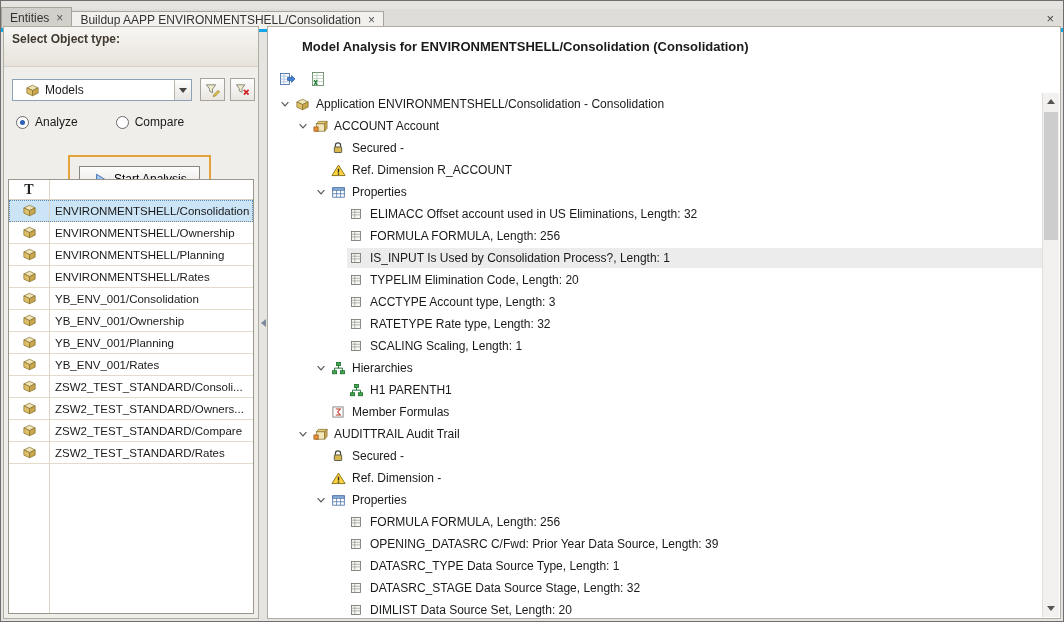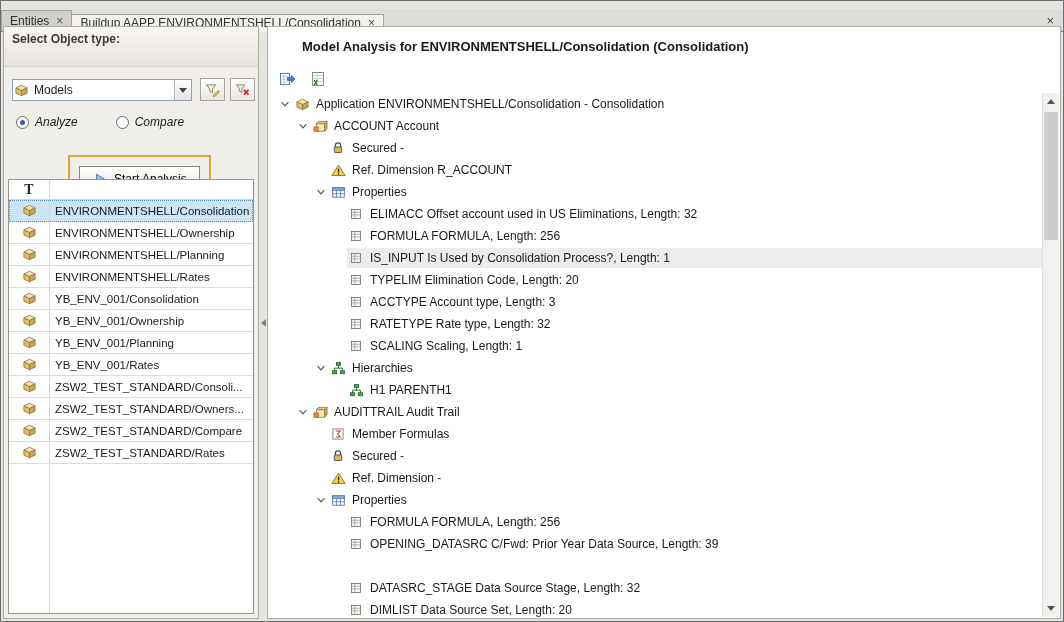"Entities" .tabbar { border-bottom: 1px solid #0ea5e9 -> 4px solid #0ea5e9 }
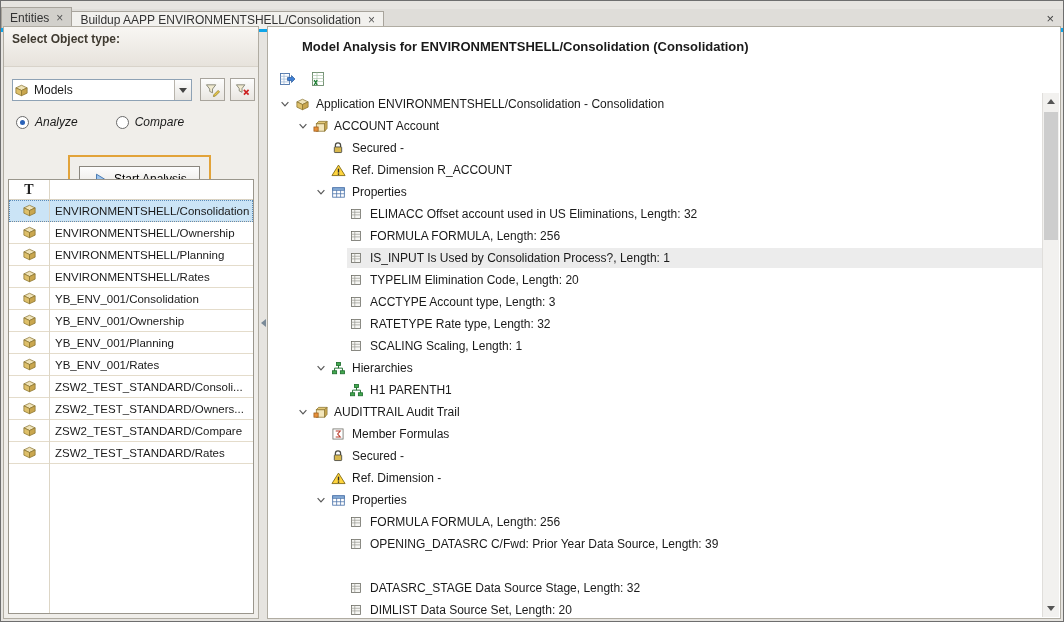"Models" .combo { padding-left: 0 -> 11px }
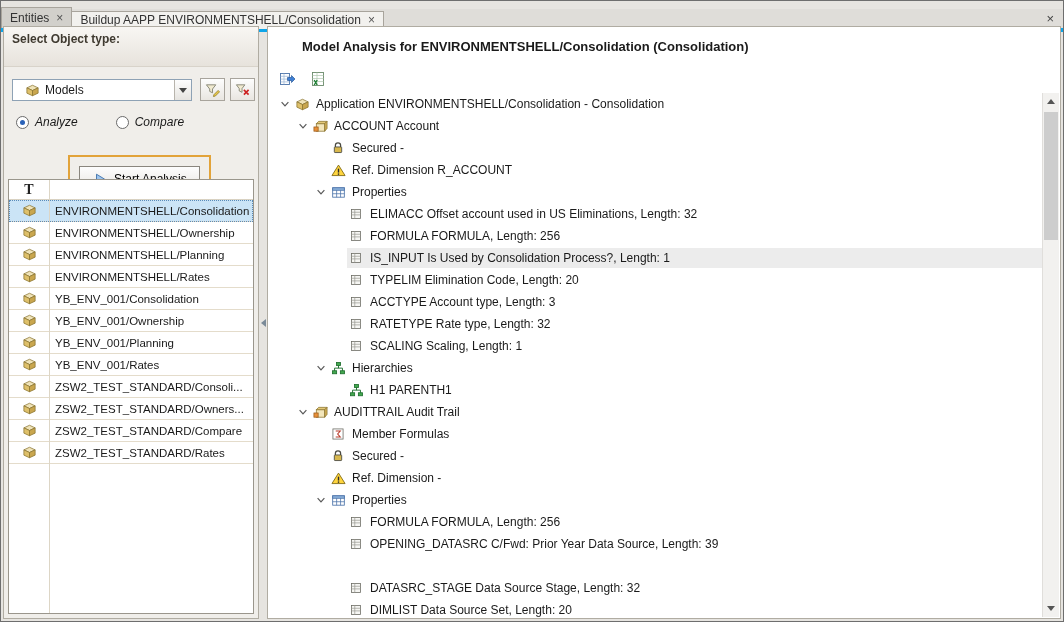"Analyze" .radio-row { font-style: italic -> none }
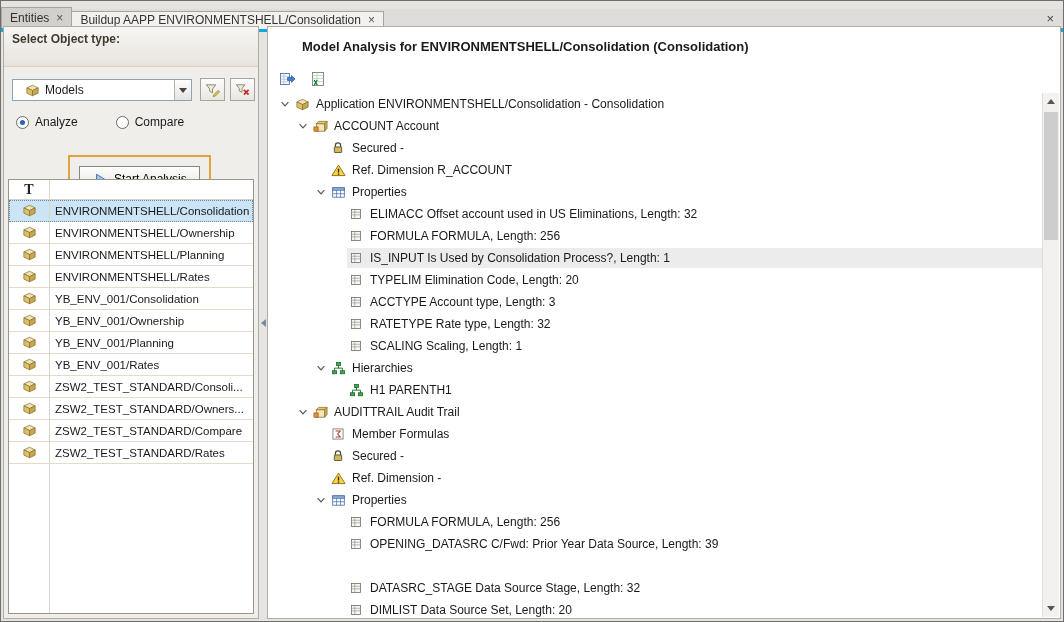"AUDITTRAIL Audit Trail" div.tree-row { order: before "Member Formulas" -> after "Member Formulas" }
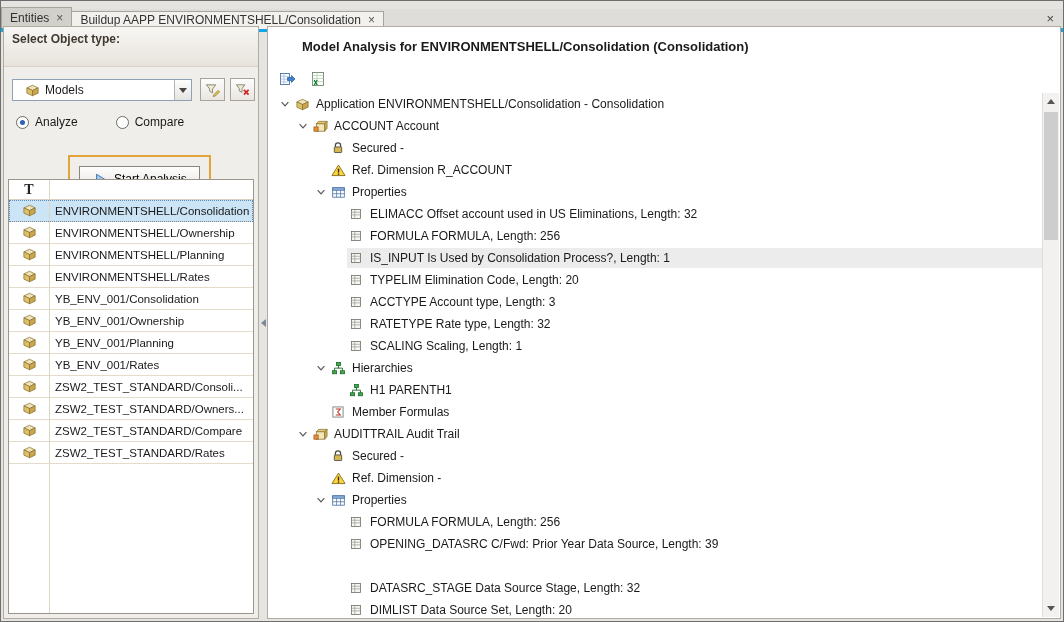"DATASRC_TYPE Data Source Type, Length:" span.tree-content { html: none -> <span> <span> <svg> <rect></rect> <path></path> </svg> </span> <span>DATASRC_TYPE Data Source Type, Length: 1</span> </span> }
